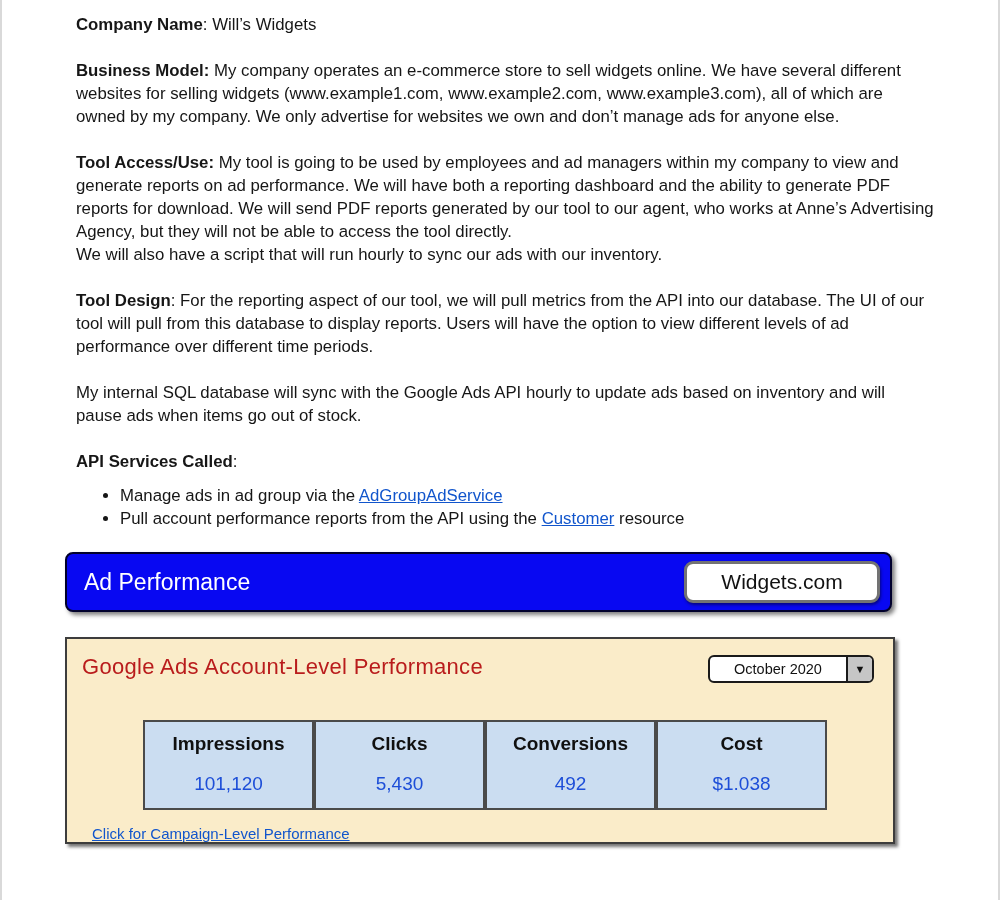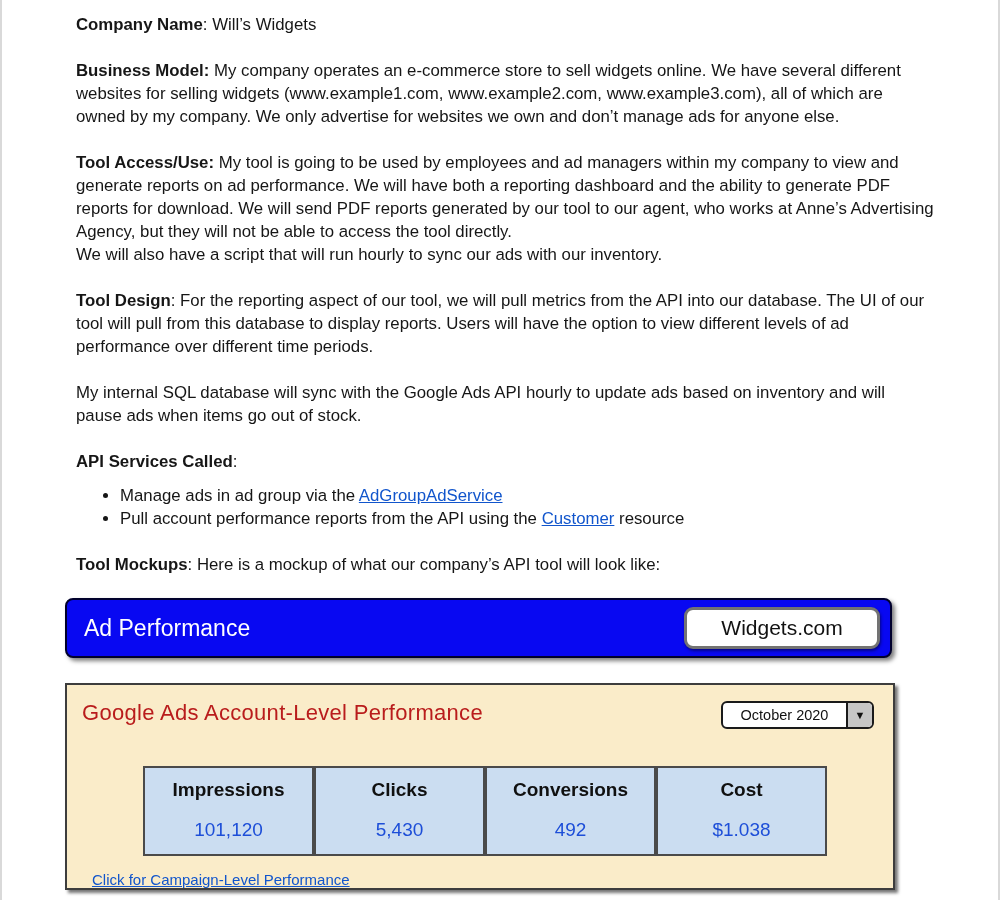"Tool Mockups: Here is a" p.para { html: <p><b>Tool Mockups</b><span>: Here is a mockup of what our company’s API tool will look like:</span></p> -> none }
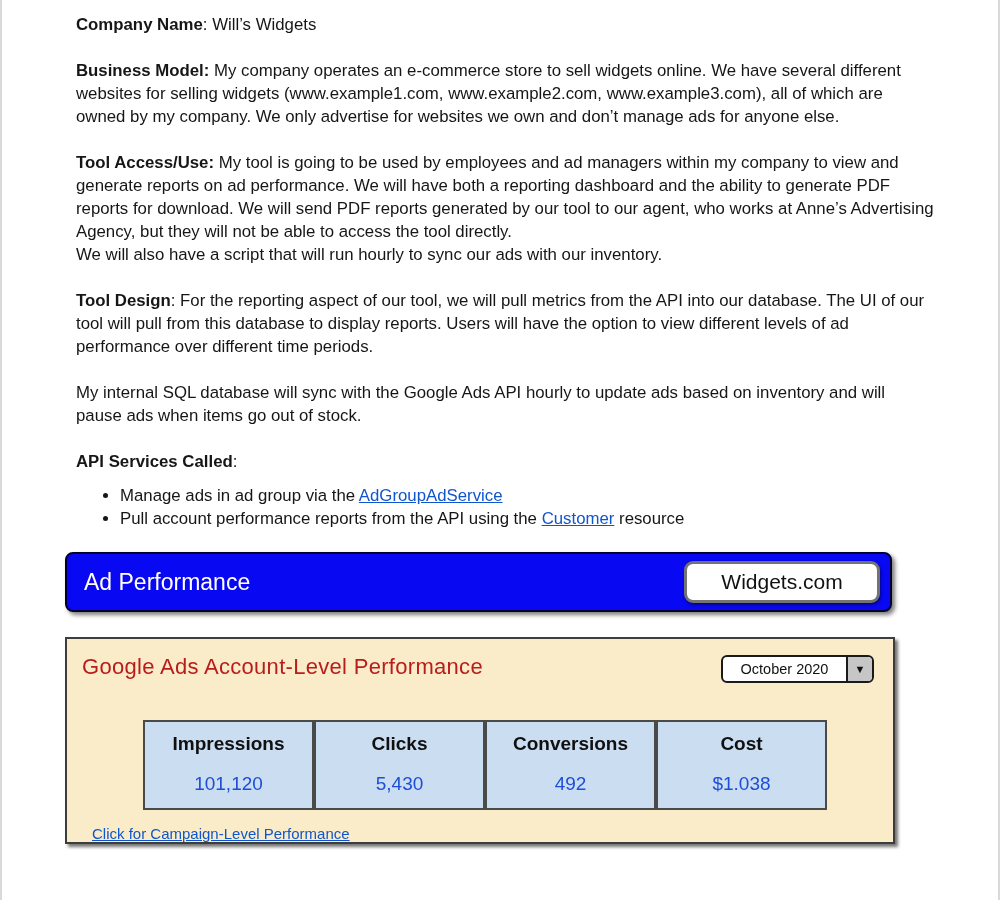"October 2020" .dropdown { width: 153px -> 166px }
